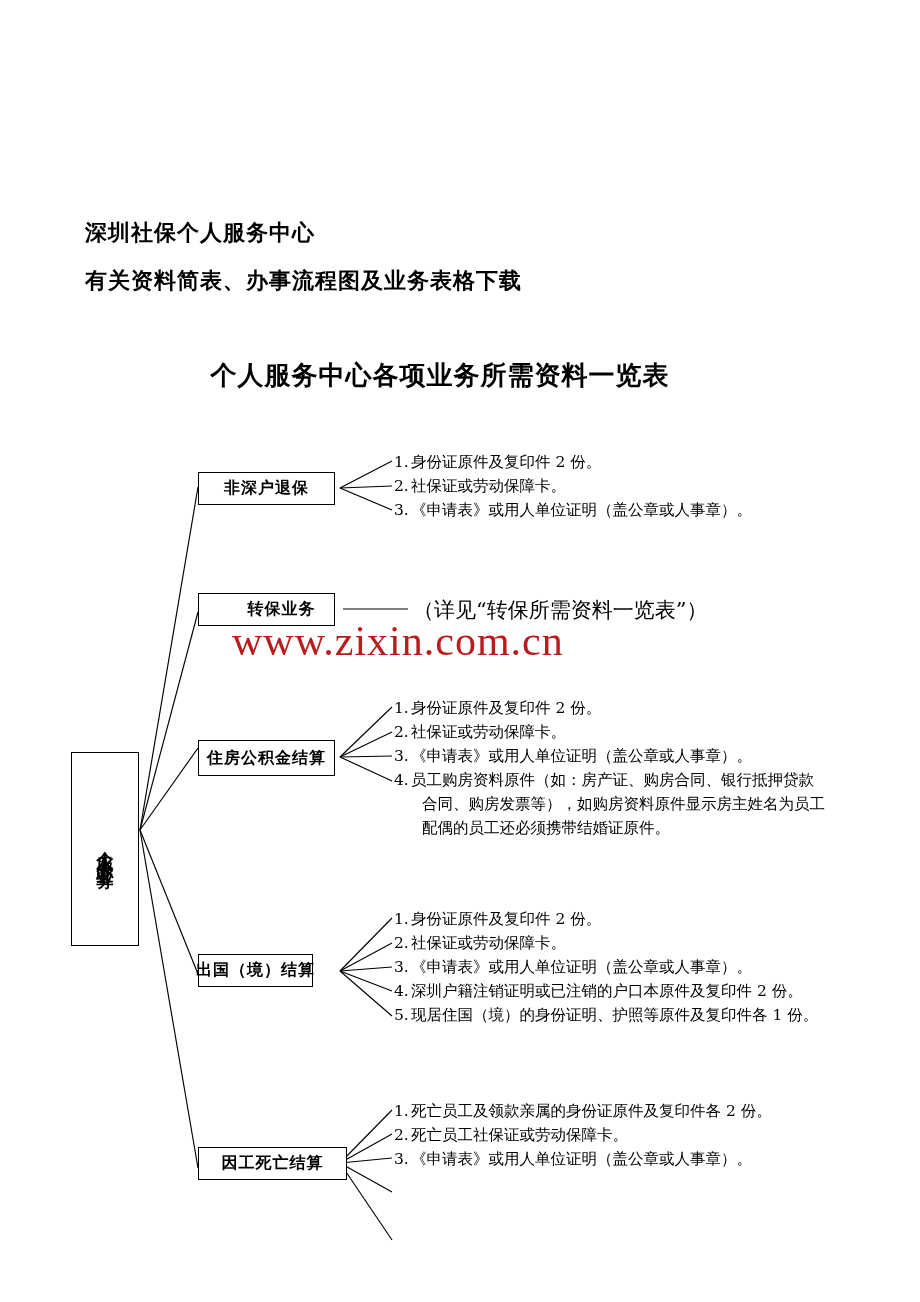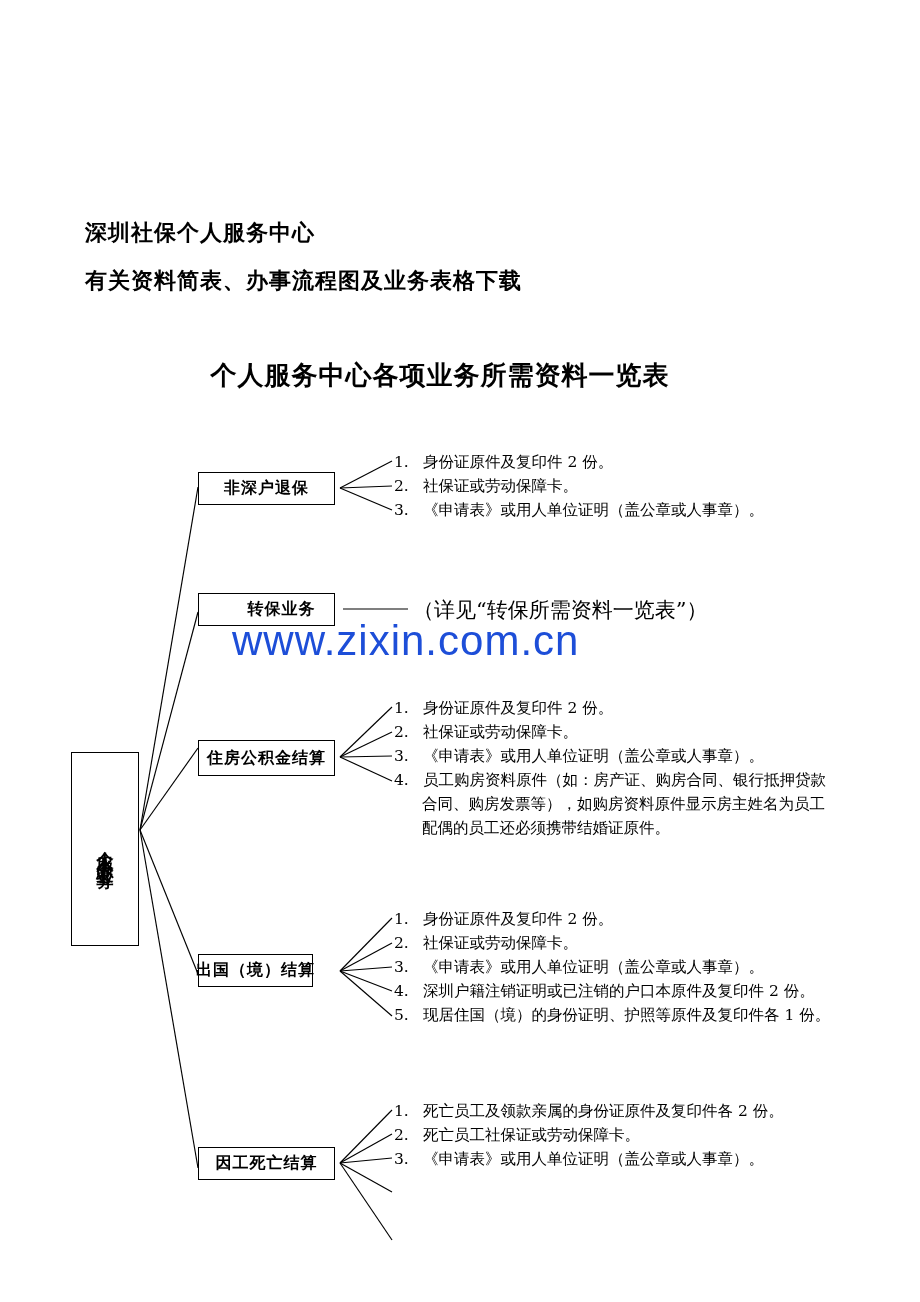"身份证原件及复印件 2 份。" .req-body { margin-left: 12px -> none }
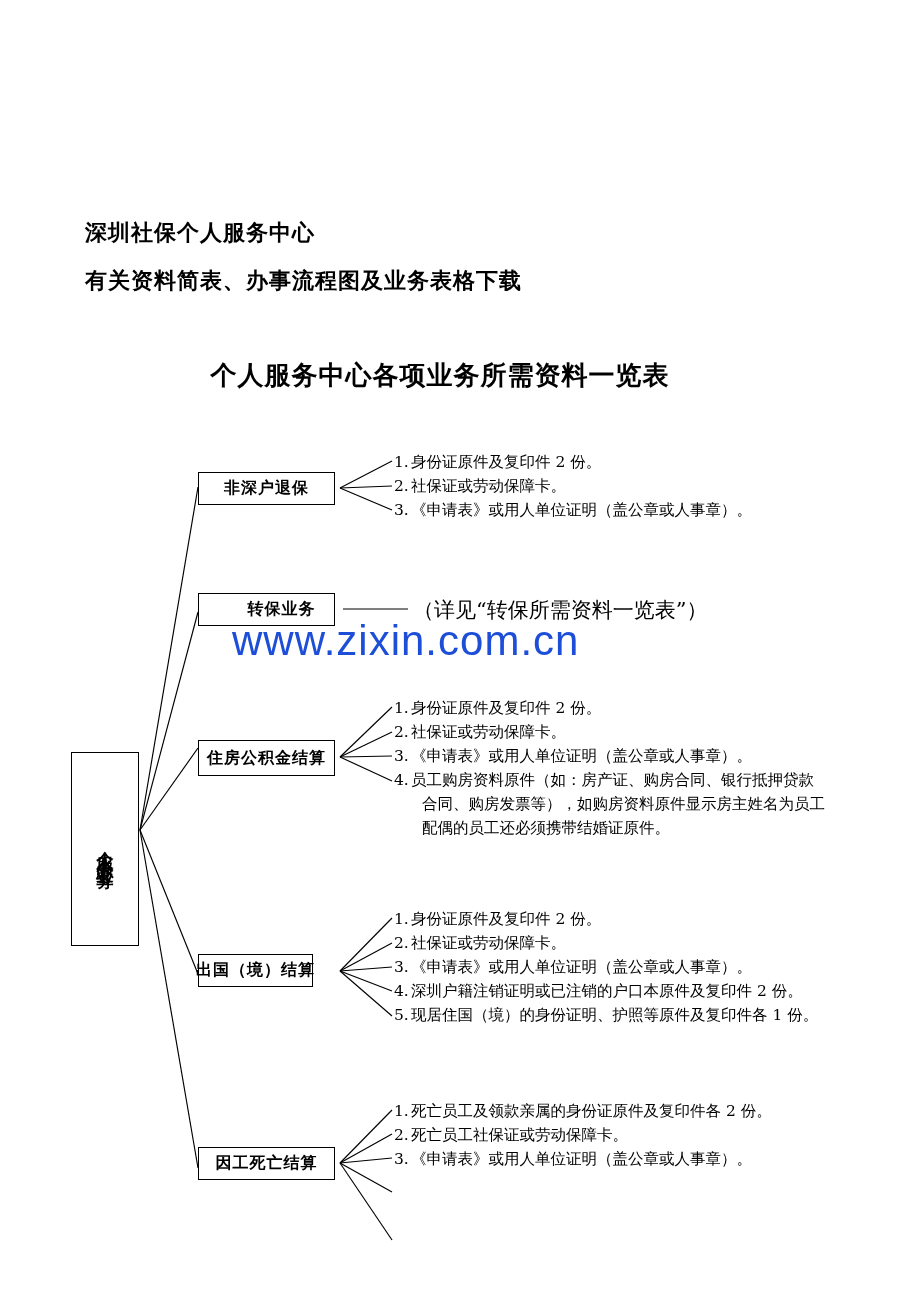"www.zixin.com.cn" .watermark { color: #1d4ed8 -> #b91c1c; font-family: Liberation Sans, sans-serif -> Liberation Serif, serif }
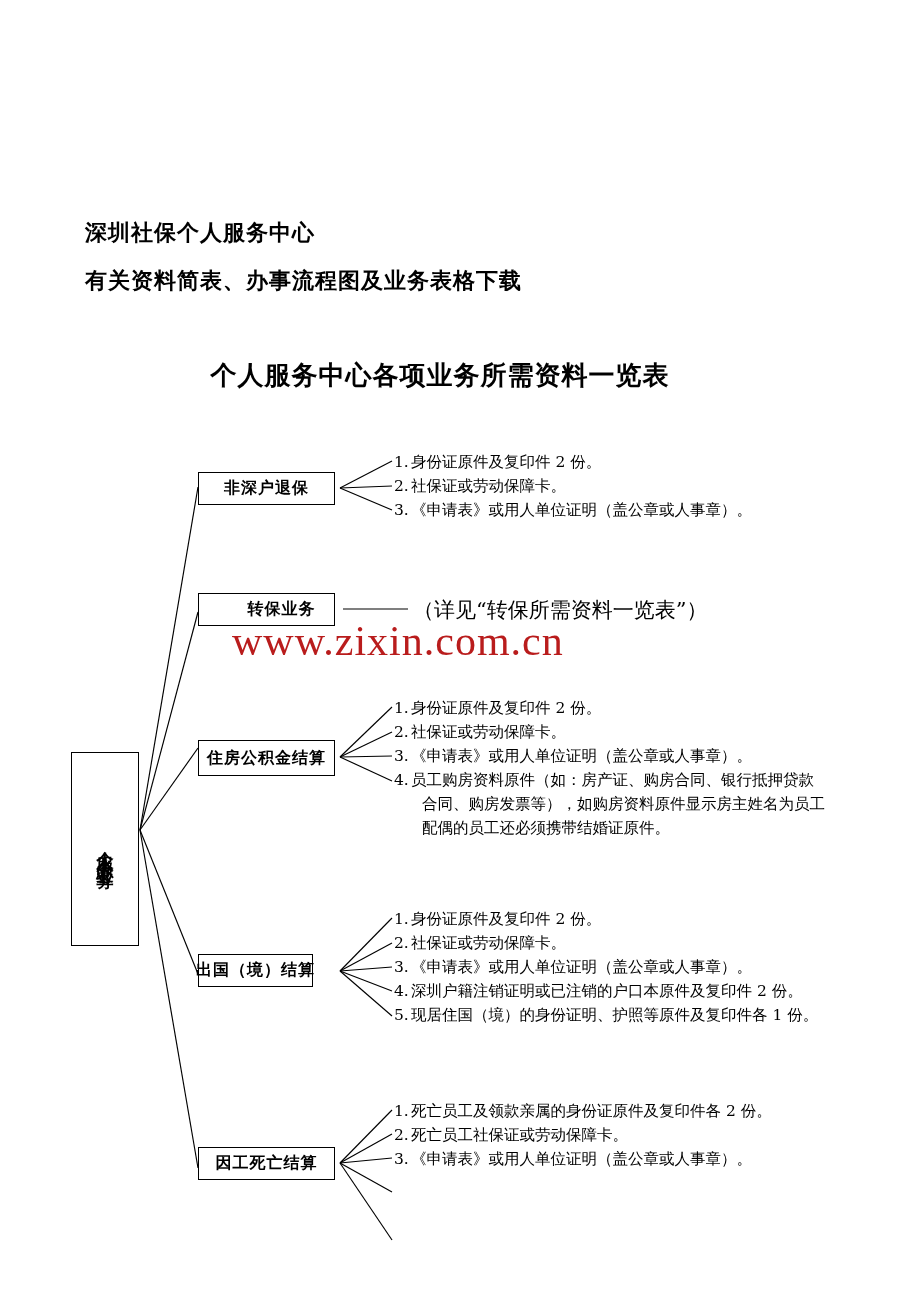"因工死亡结算" div.node { width: 137px -> 149px }
